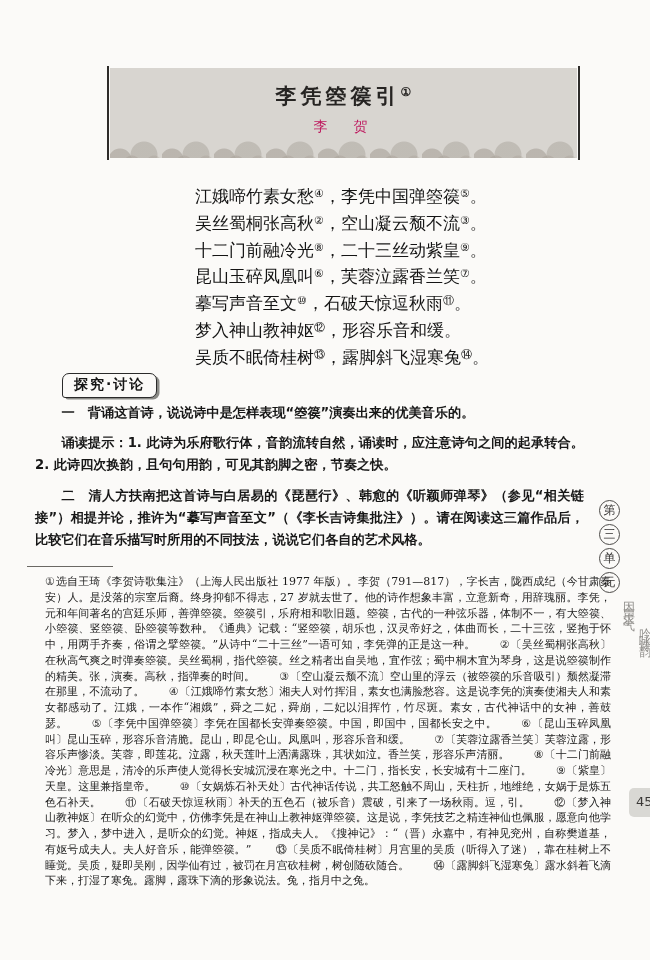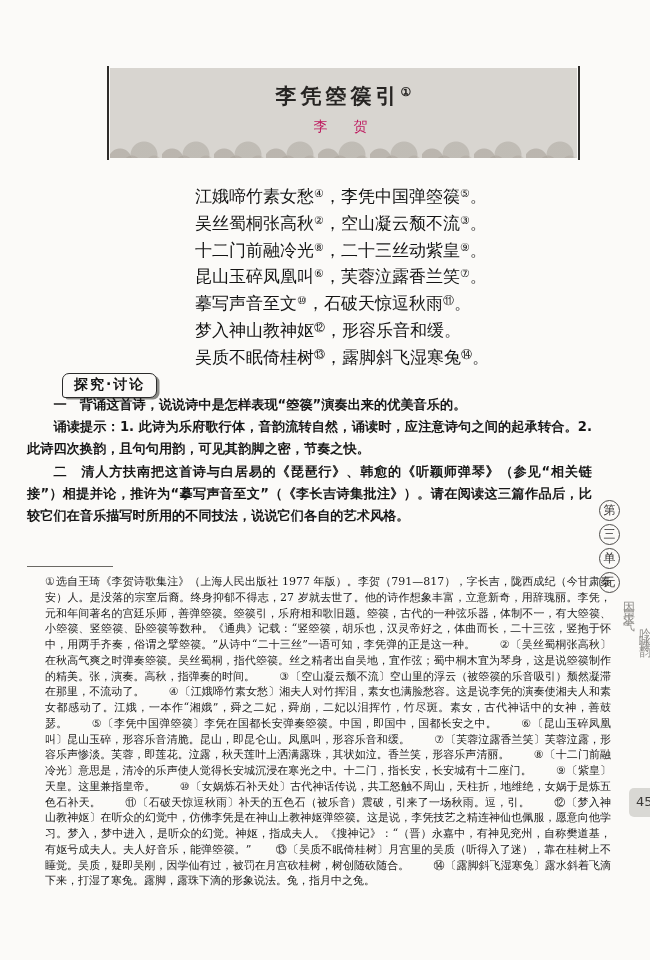"一 背诵这首诗，说说诗中是怎样表现“箜篌”演奏出来的优美音乐的。" .discussion p { margin: 0 -> 8px }
